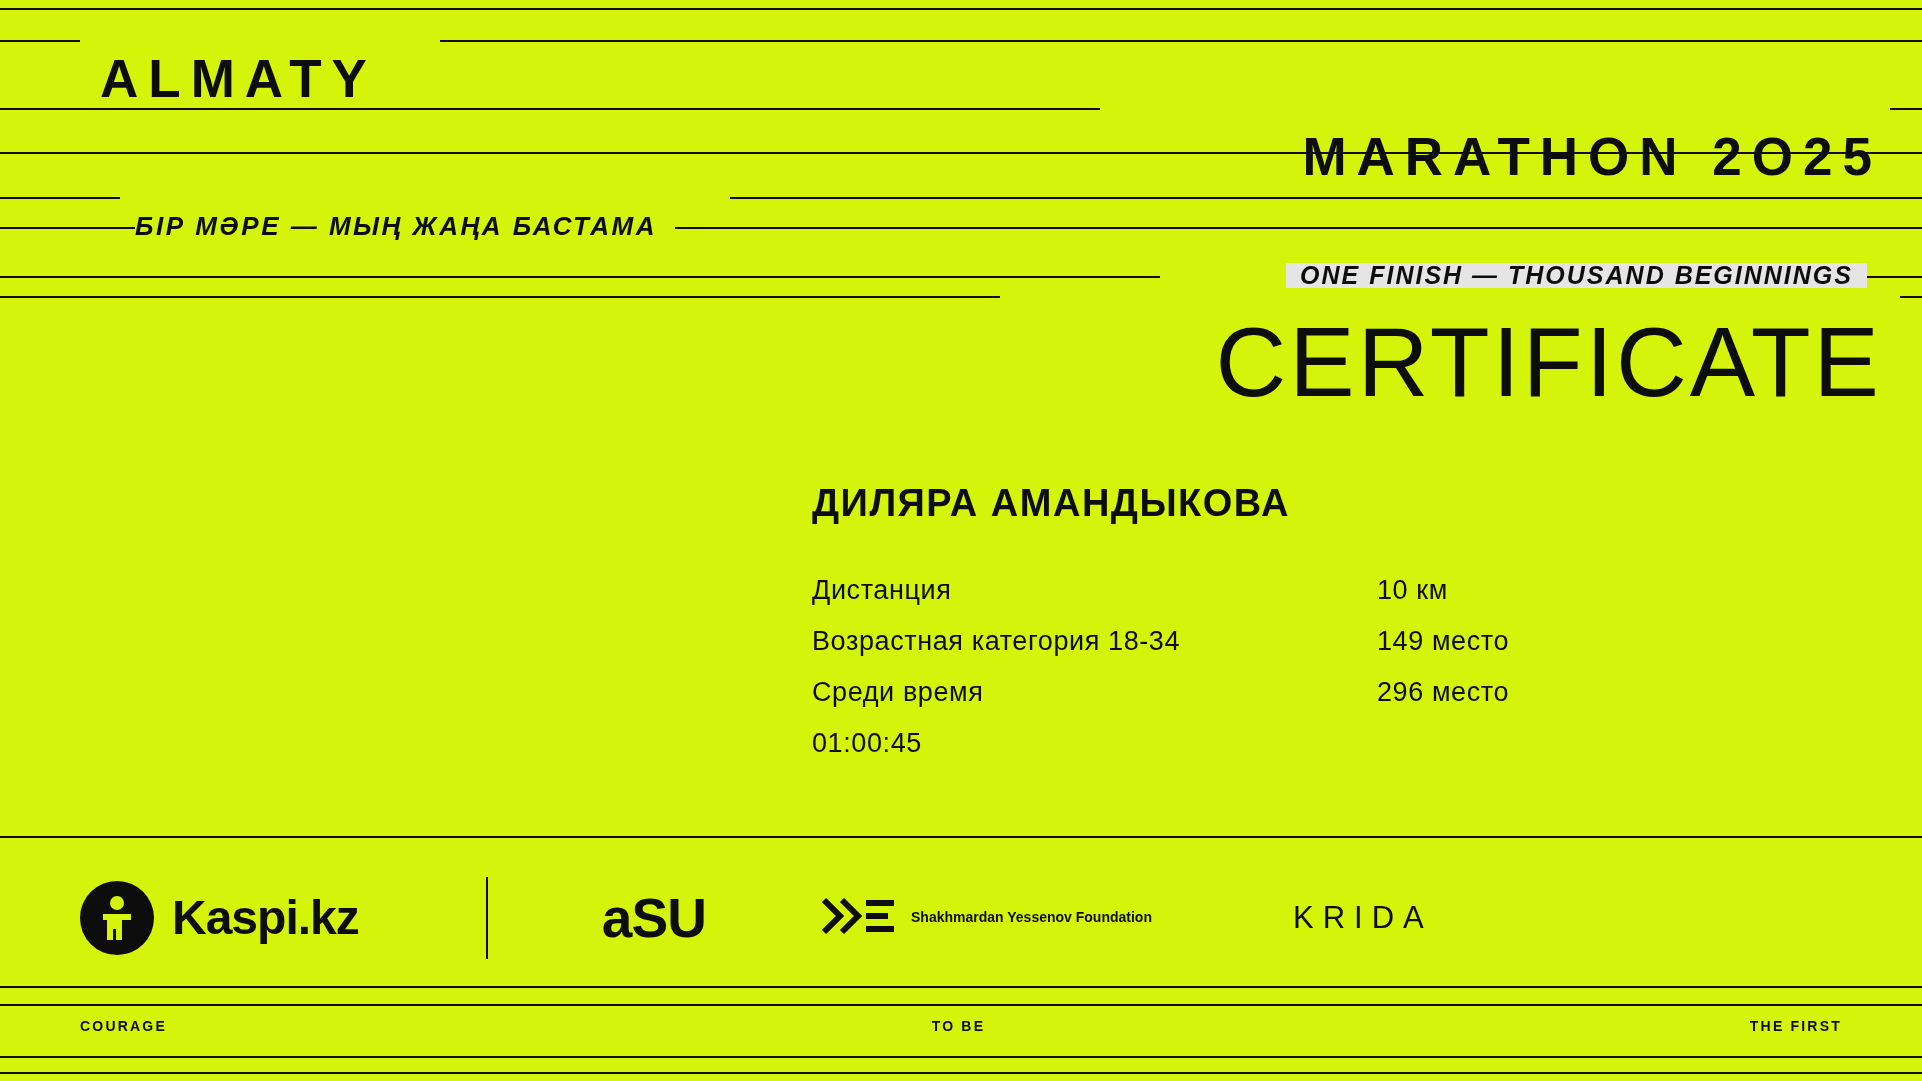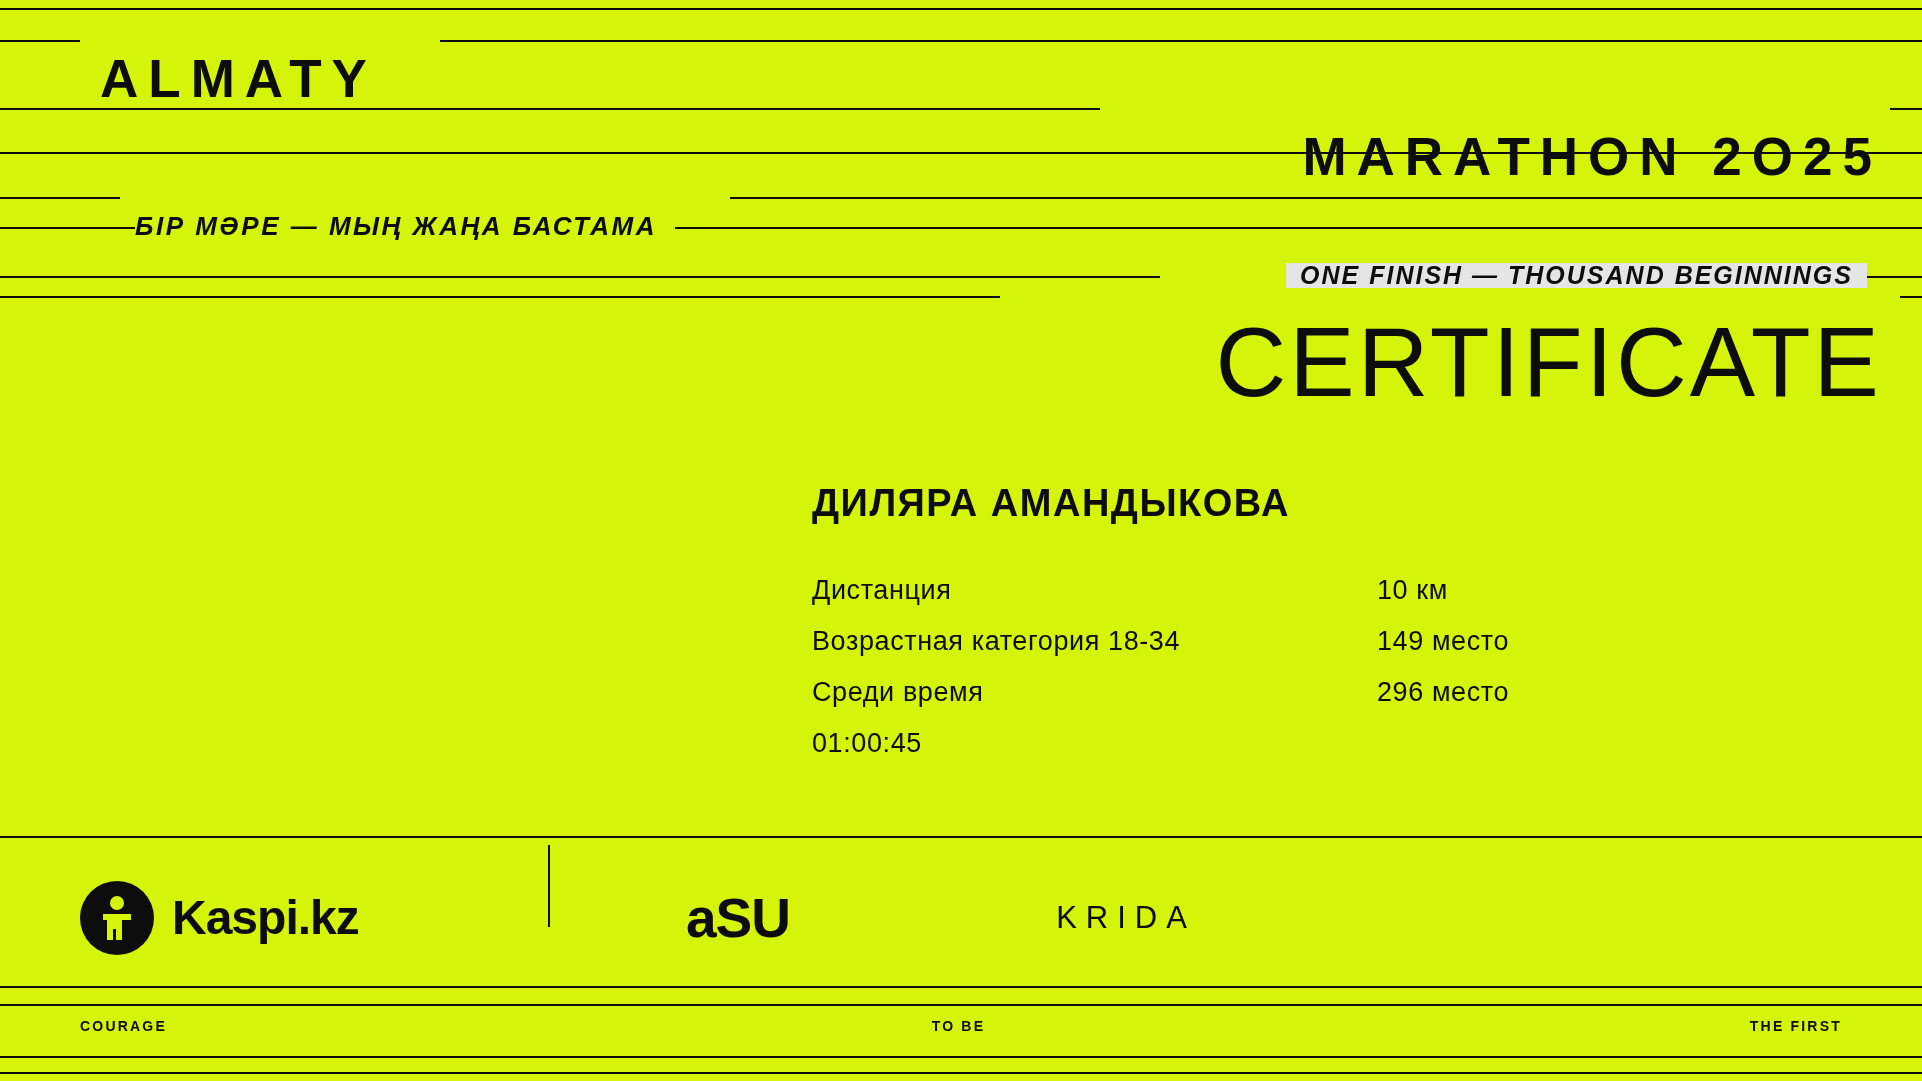"Kaspi.kz" .sponsors { align-items: flex-start -> center }
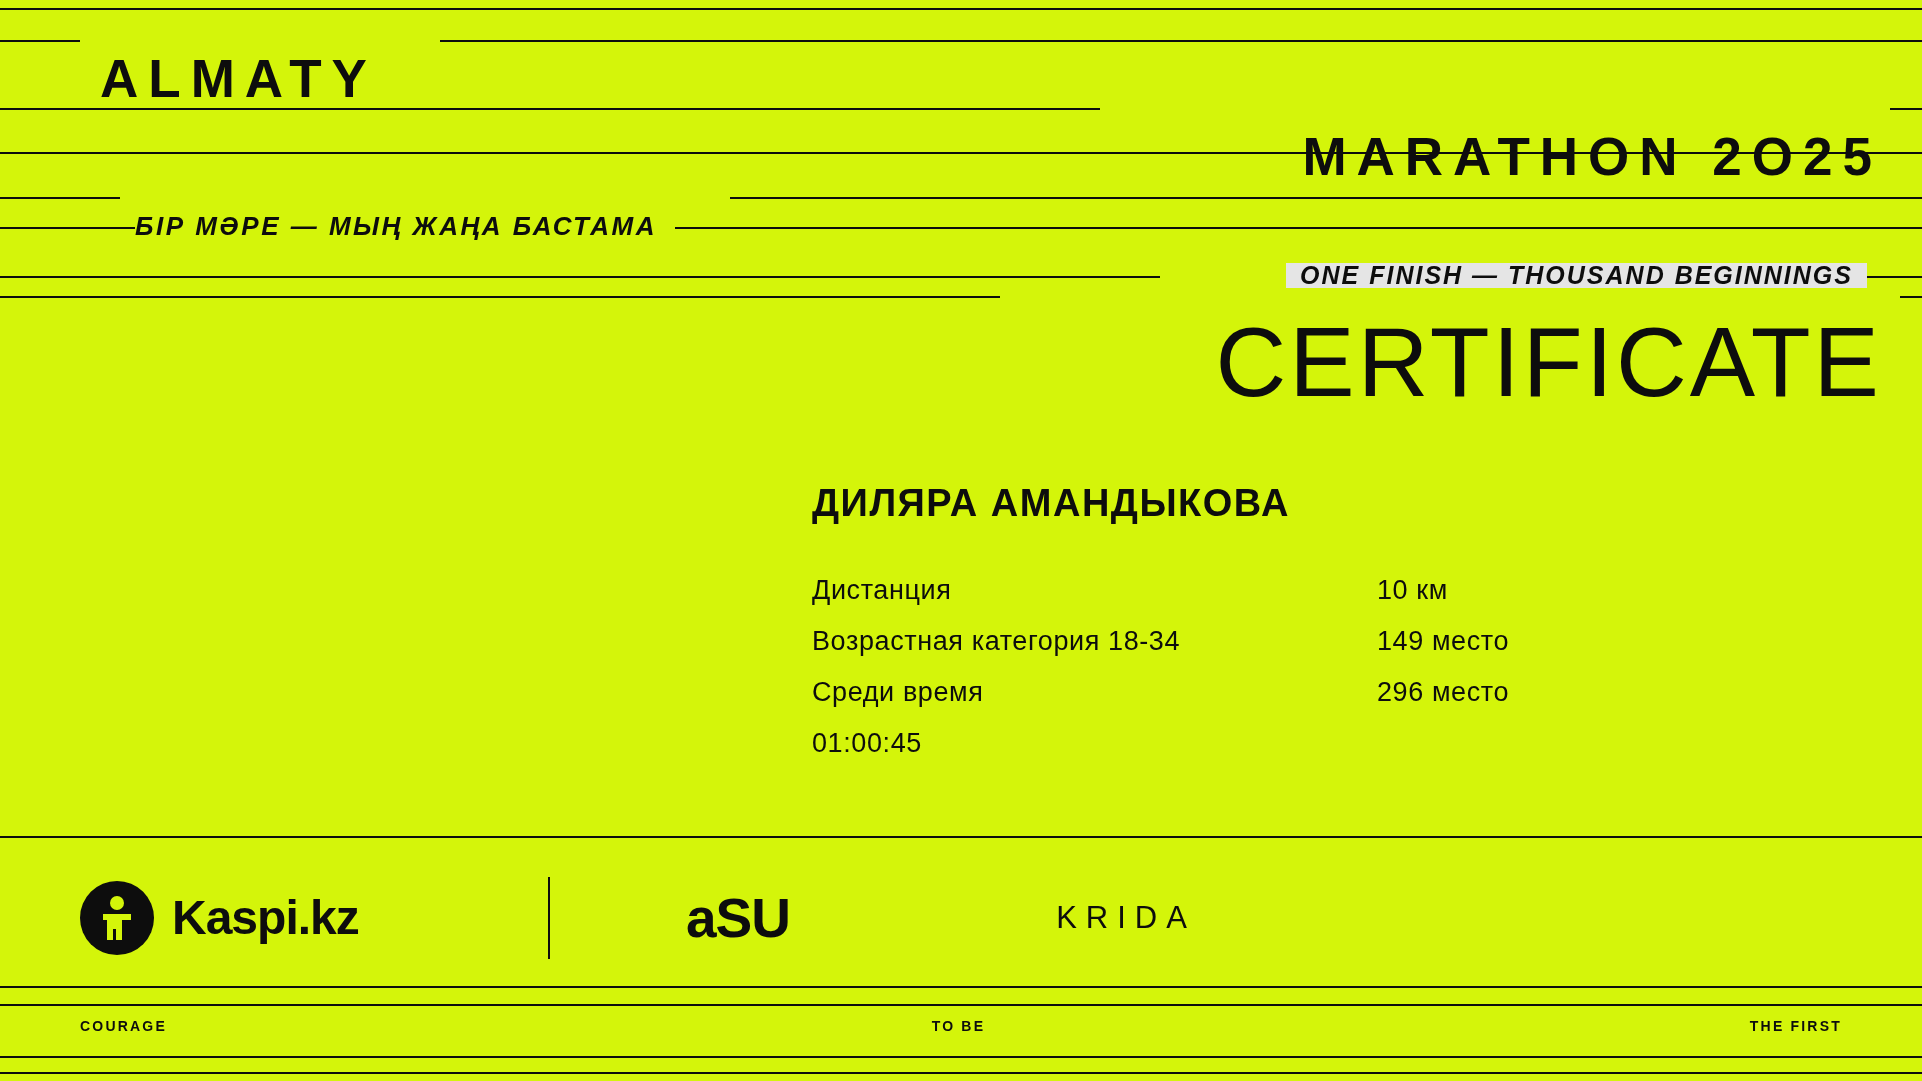"Shakhmardan Yessenov Foundation" div.sponsor { html: none -> <div> <div> <span> <svg> <path></path> <path></path> <rect></rect> <rect></rect> <rect></rect> </svg> </span> <span> <span>Shakhmardan</span> <span>Yessenov</span> <span>Foundation</span> </span> </div> </div> }
